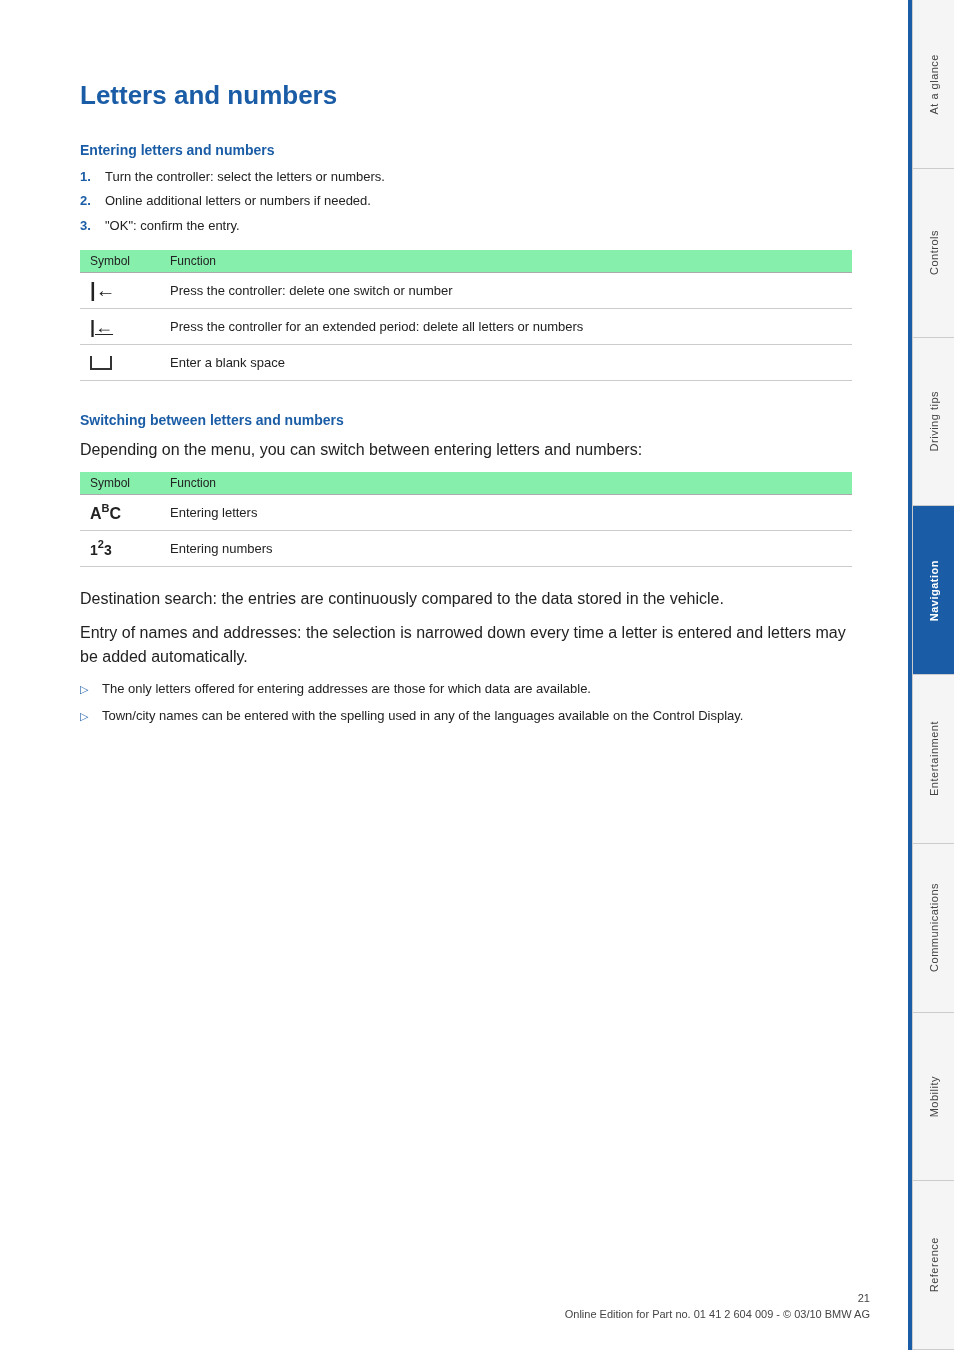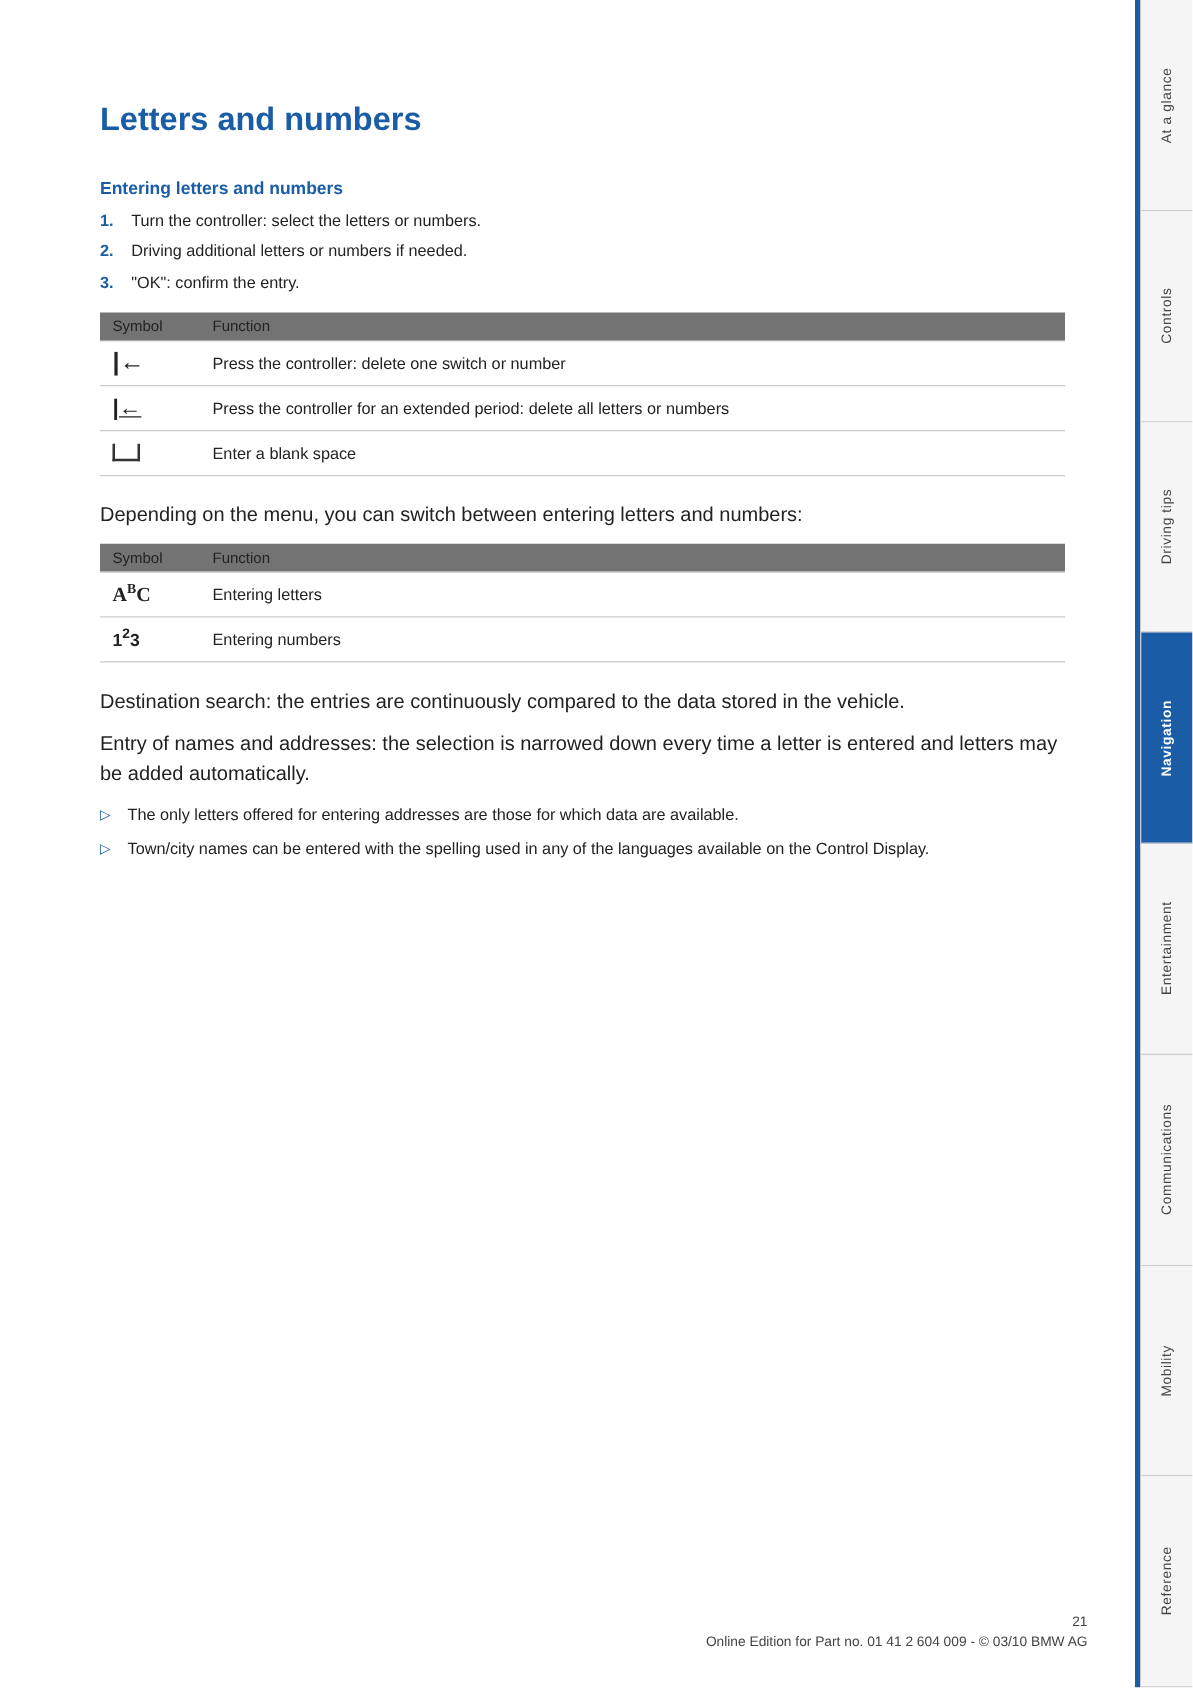"Driving additional letters or numbers" span { text: Driving -> Online }
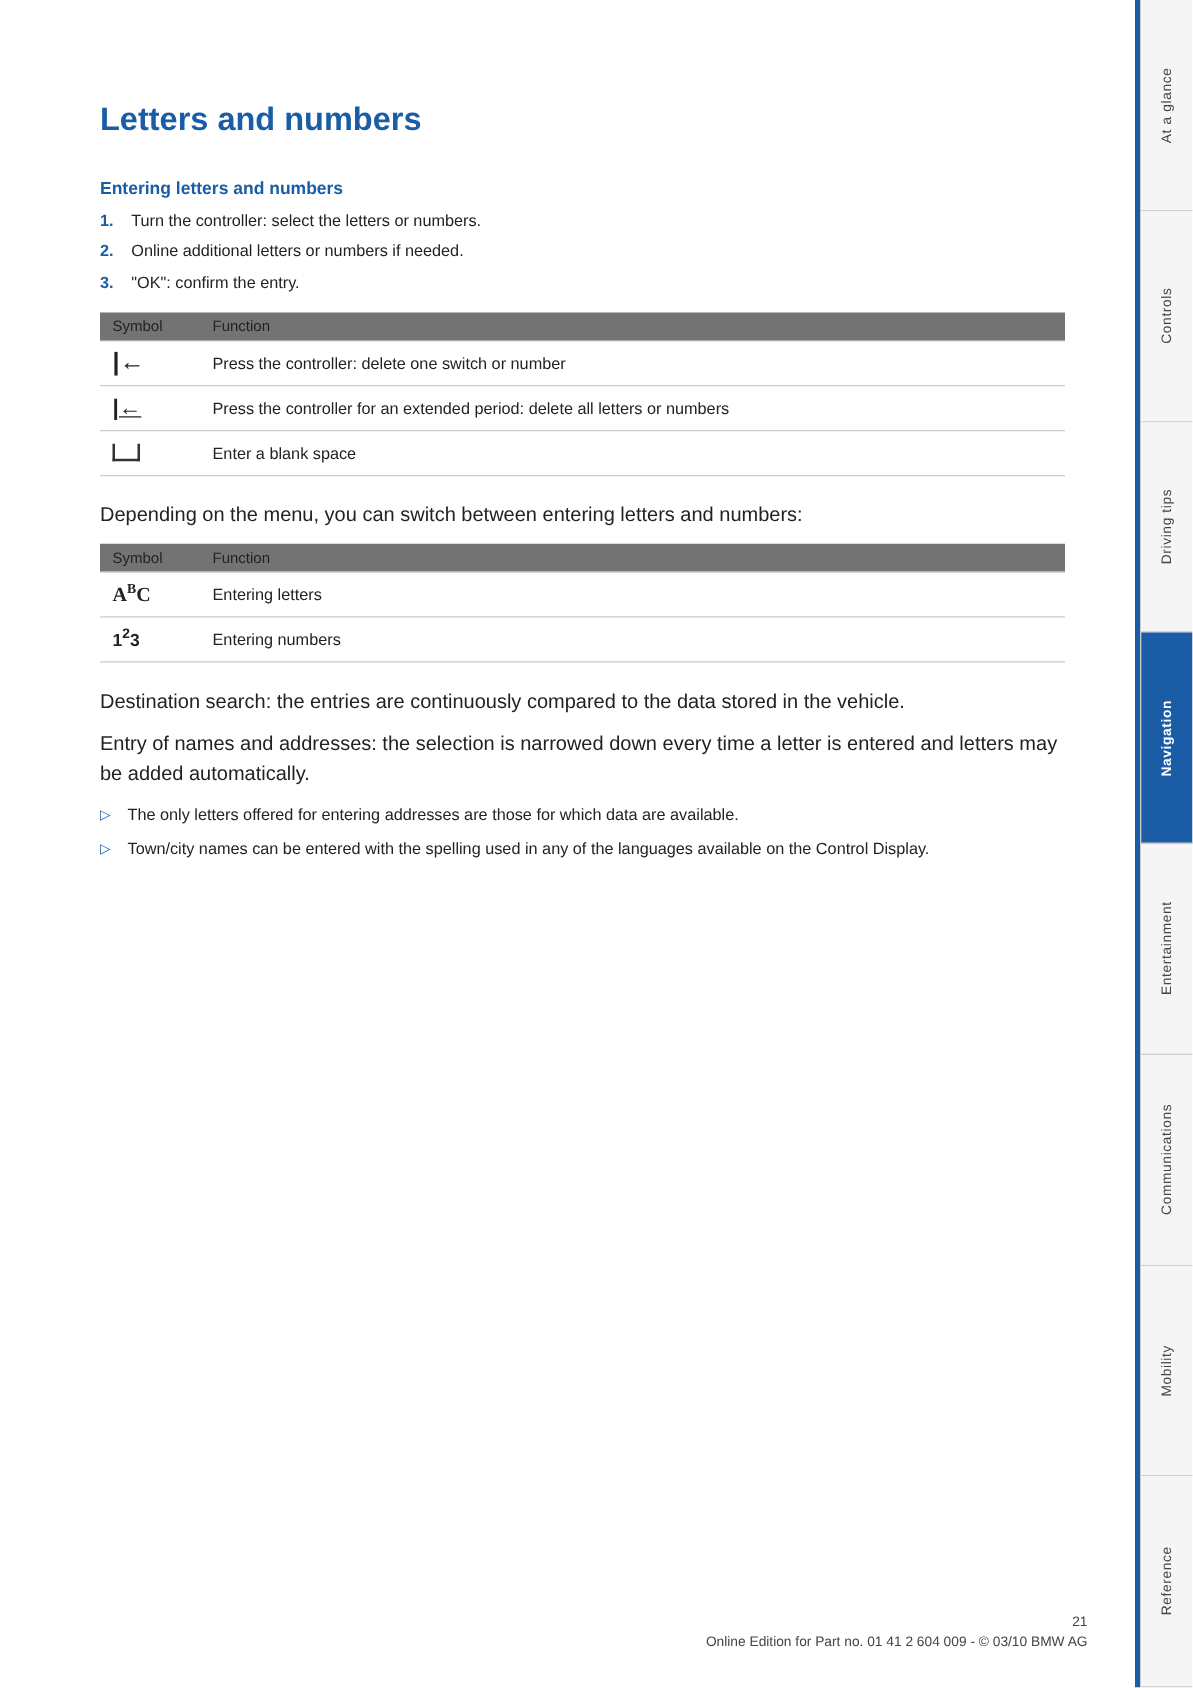"Symbol" .symbol-table thead tr { background: #737373 -> #86efac }
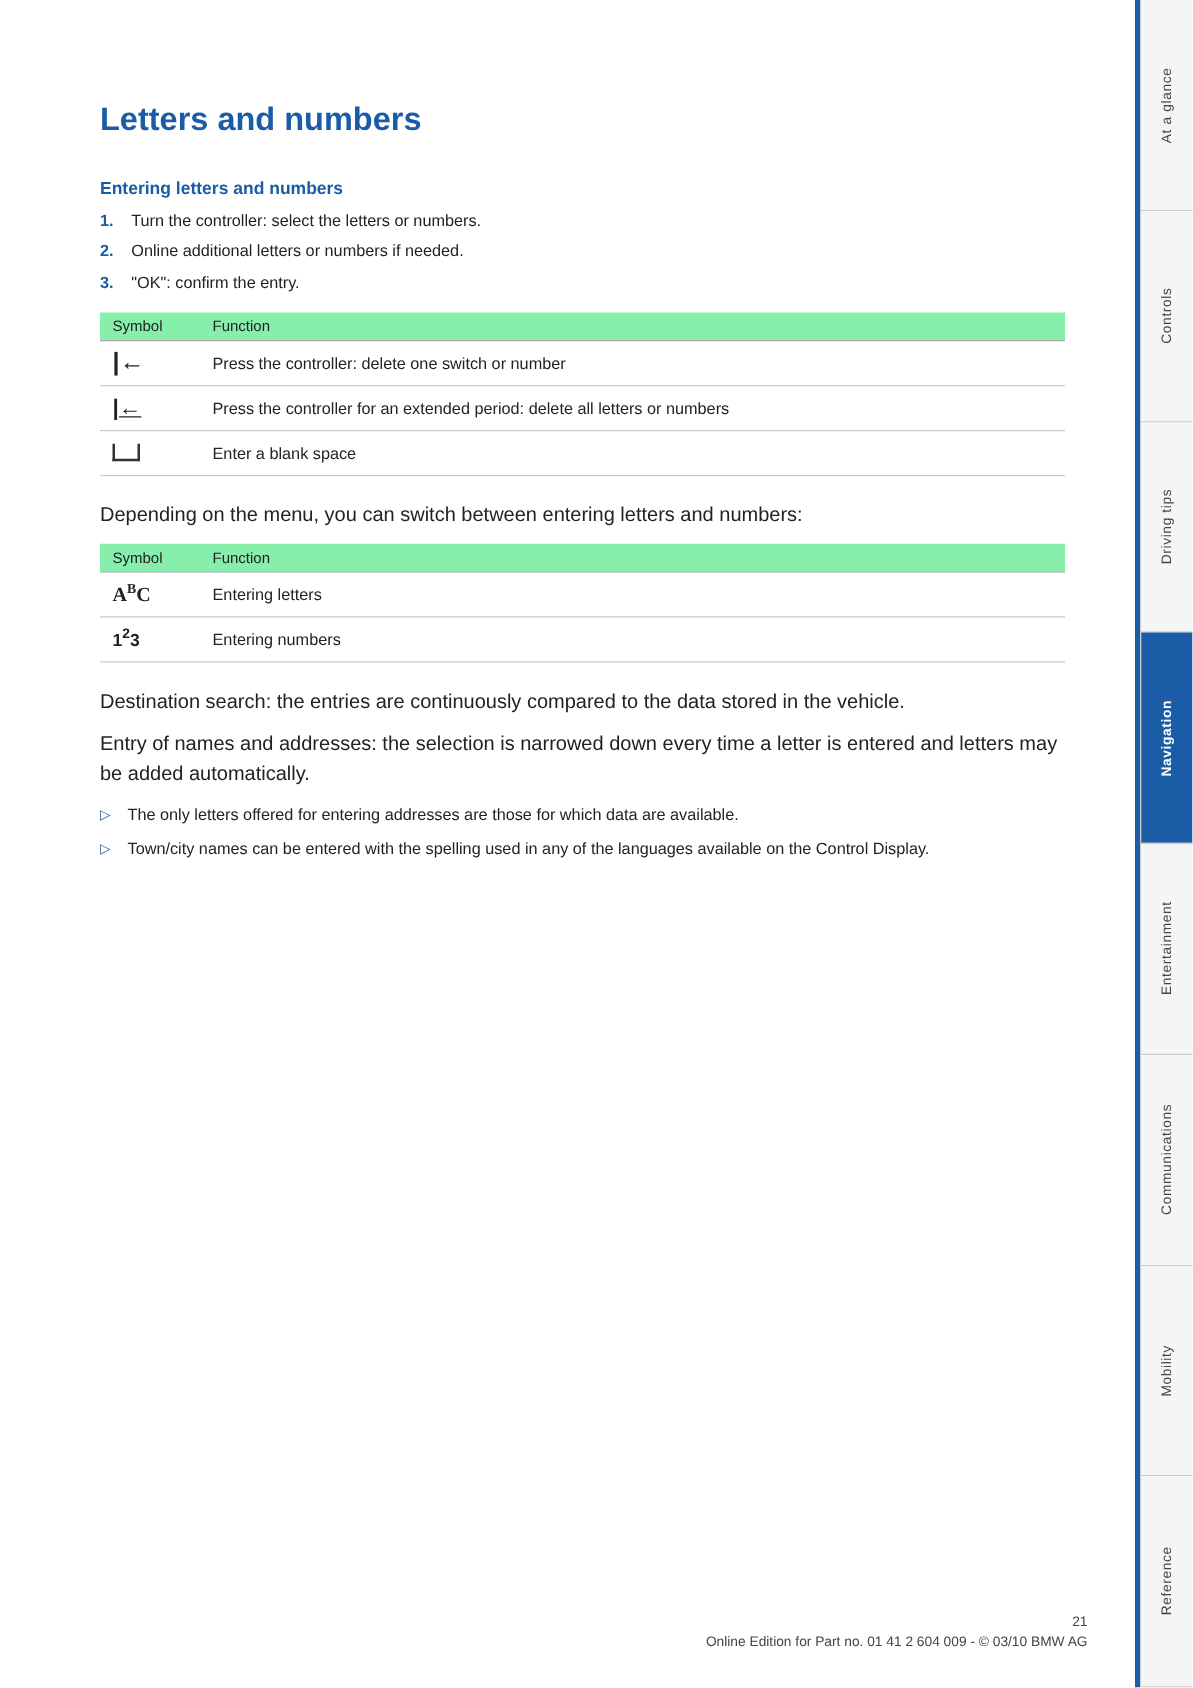"Switching between letters and numbers" h2.section-heading { html: none -> <h2>Switching between letters and numbers</h2> }
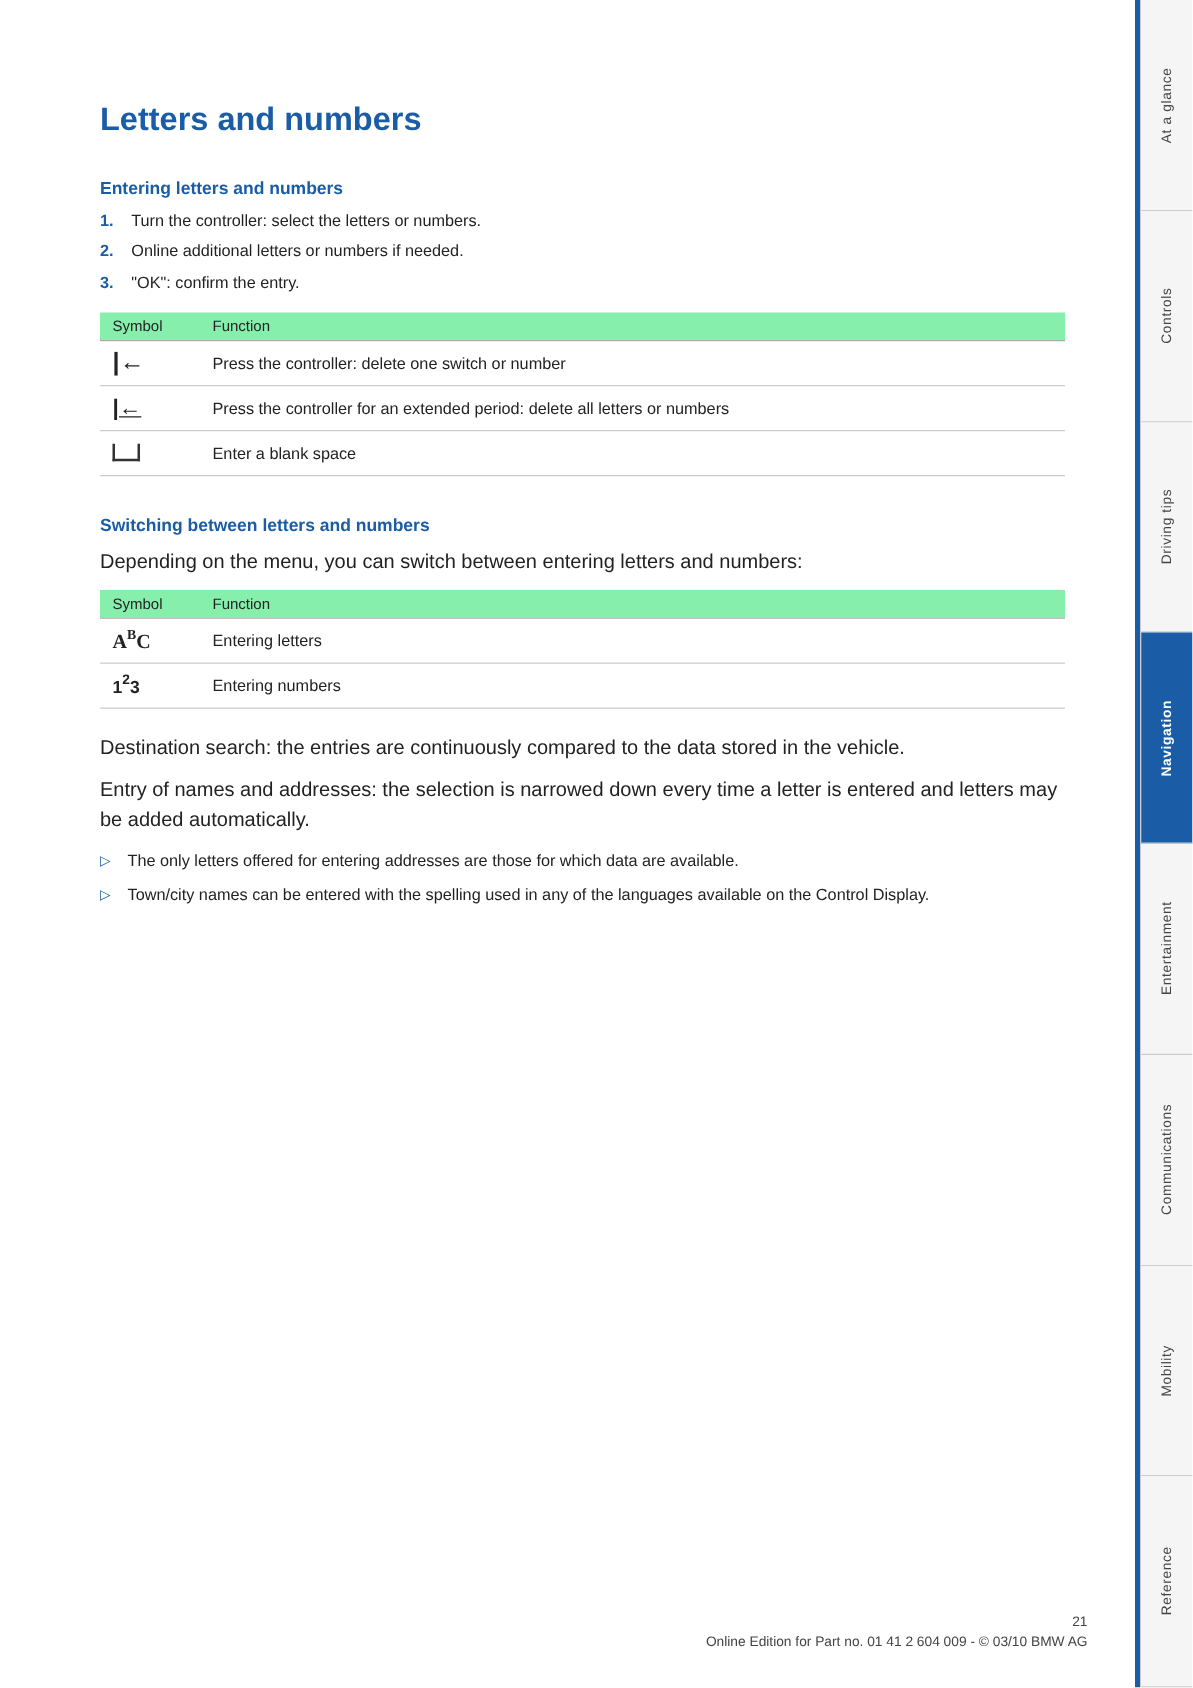"ABC" .symbol-abc { font-family: Liberation Serif, serif -> none }
